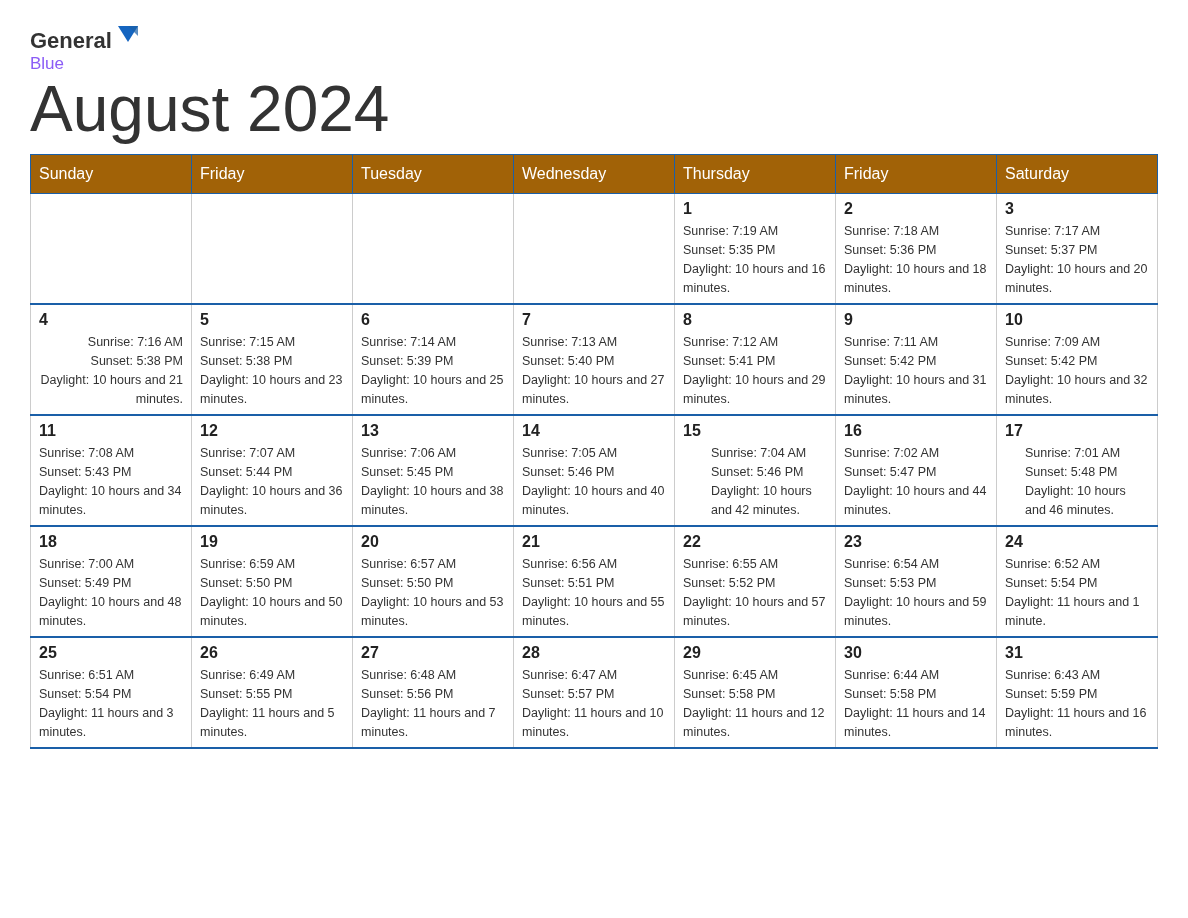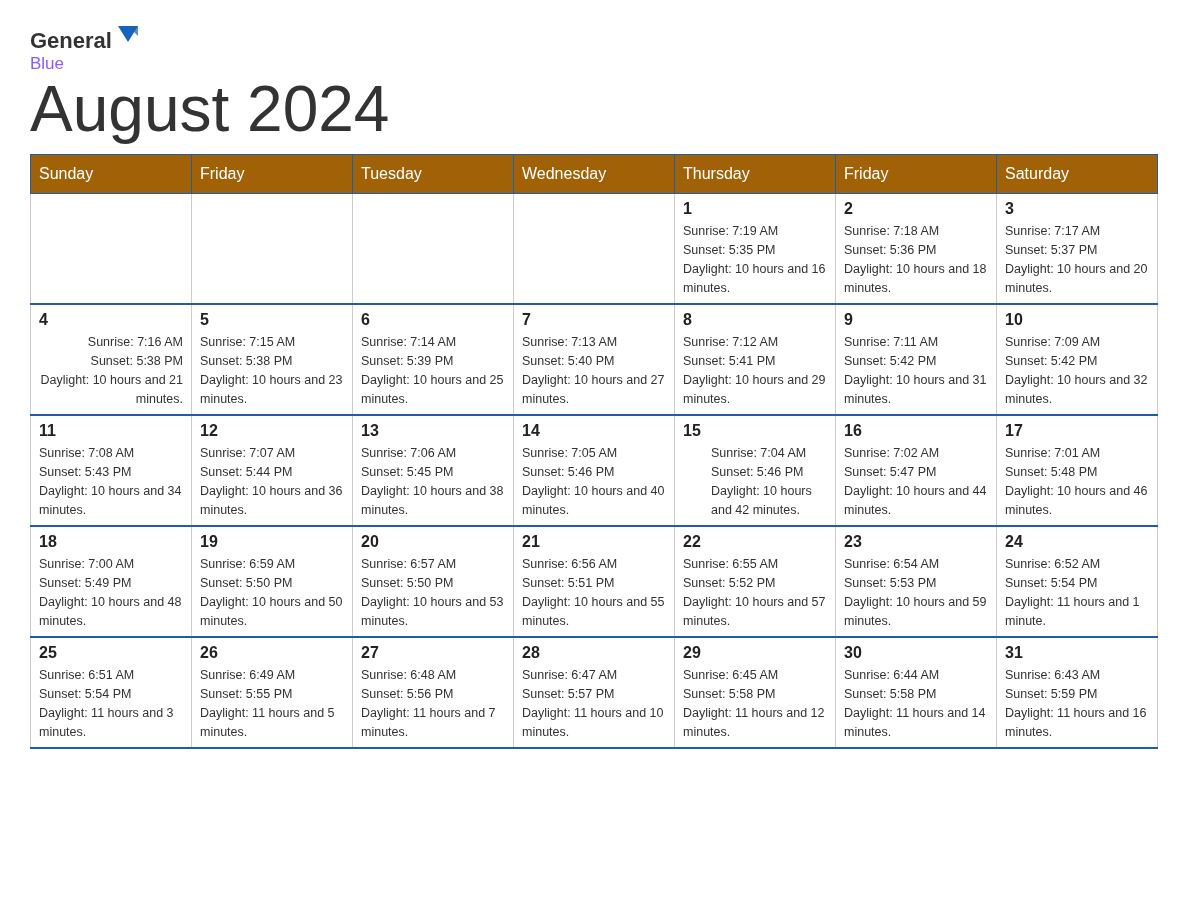"Sunrise: 7:01 AM" div.day-info { margin-left: none -> 20px }
